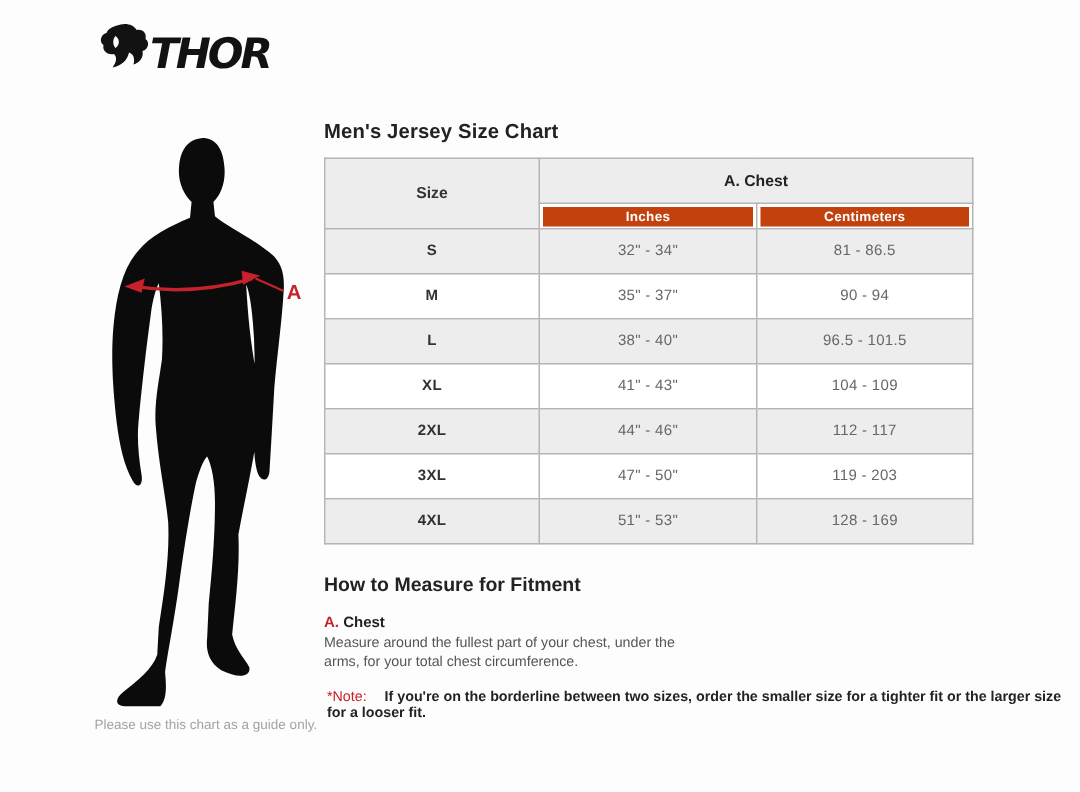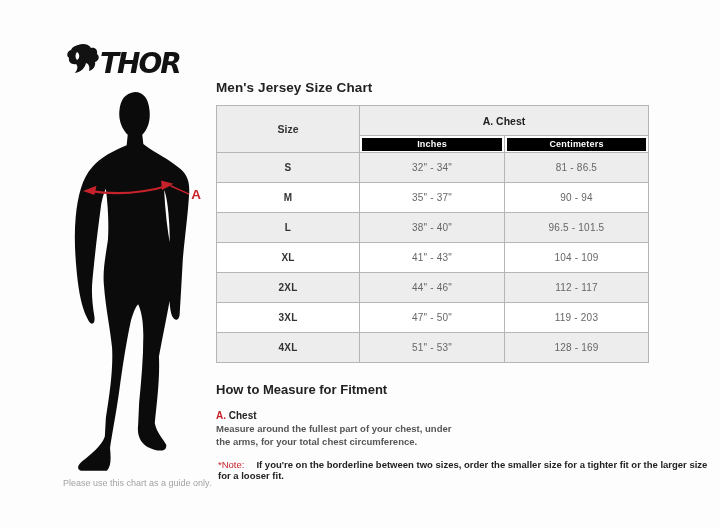"THOR" .logo { top: 42px -> 14px }
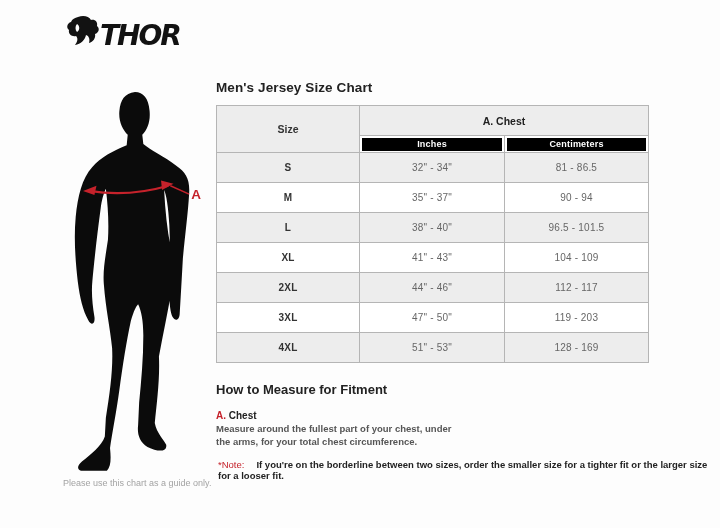"Inches" .bar { background: #000000 -> #c2410c }
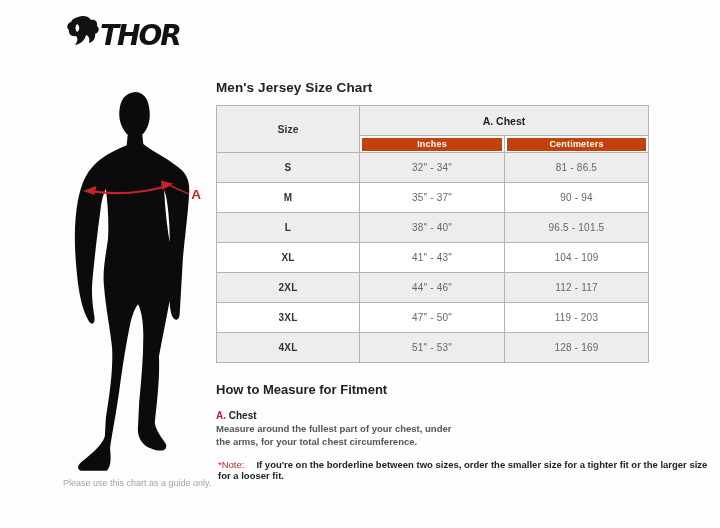"Measure around the fullest part" .measure-desc { font-weight: bold -> normal }
